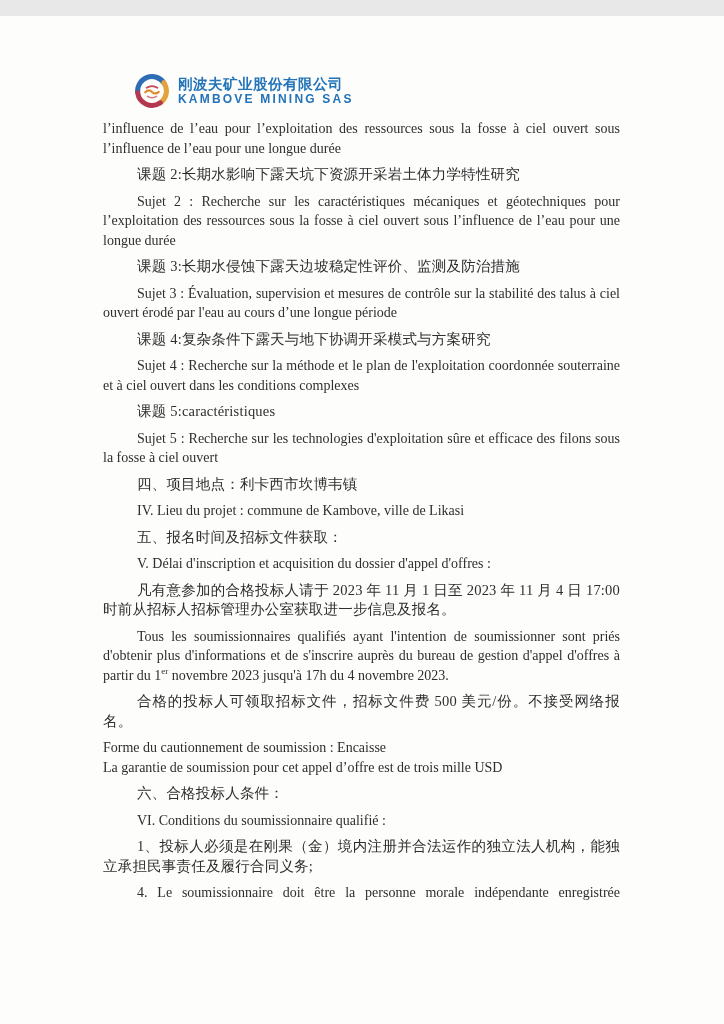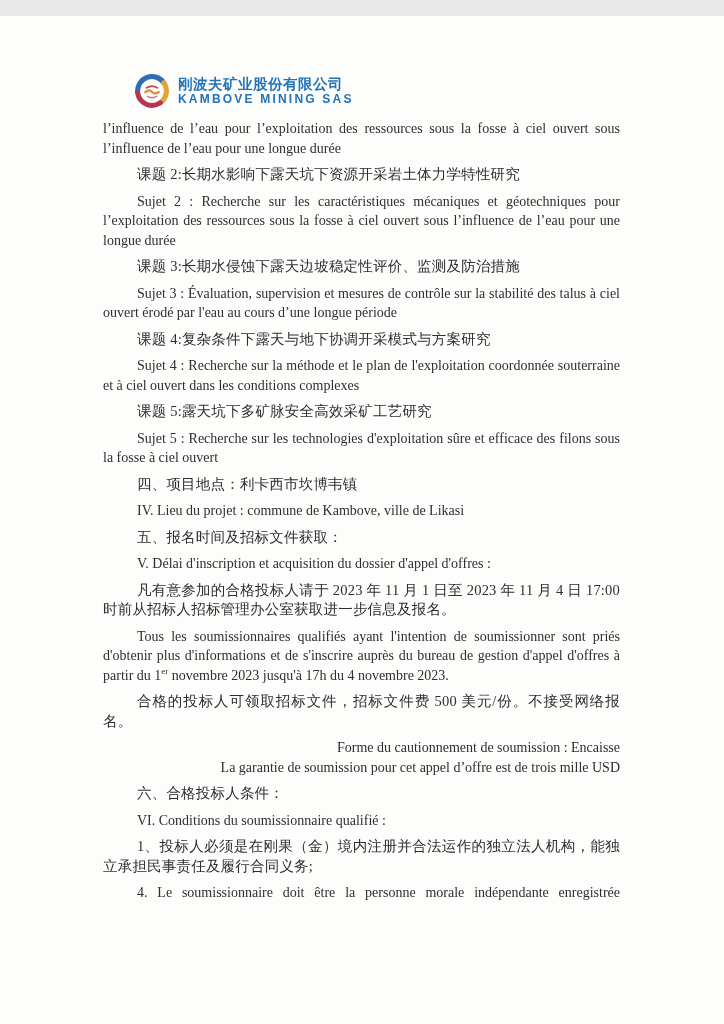"课题 5:露天坑下多矿脉安全高效采矿工艺研究" p.zh { text: 5:露天坑下多矿脉安全高效采矿工艺研究 -> 5:caractéristiques }
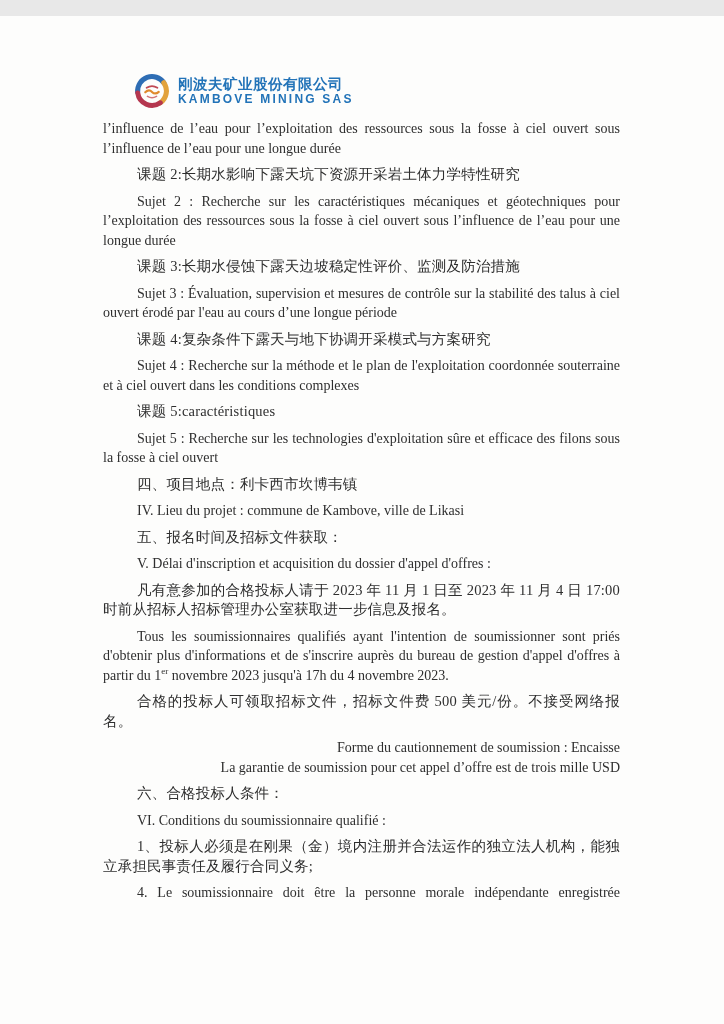"Forme du cautionnement de soumission" .hang { text-align: right -> none }
